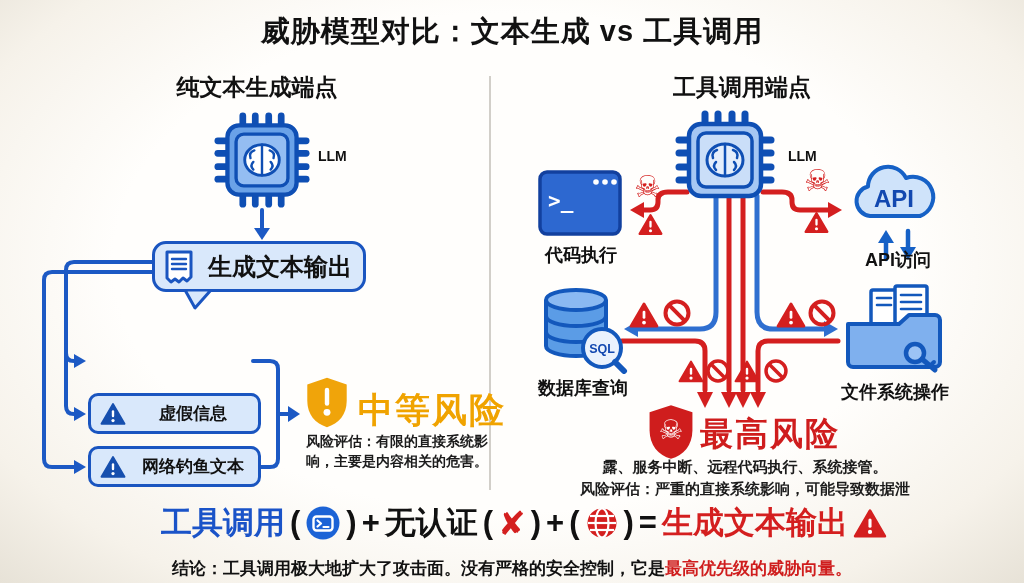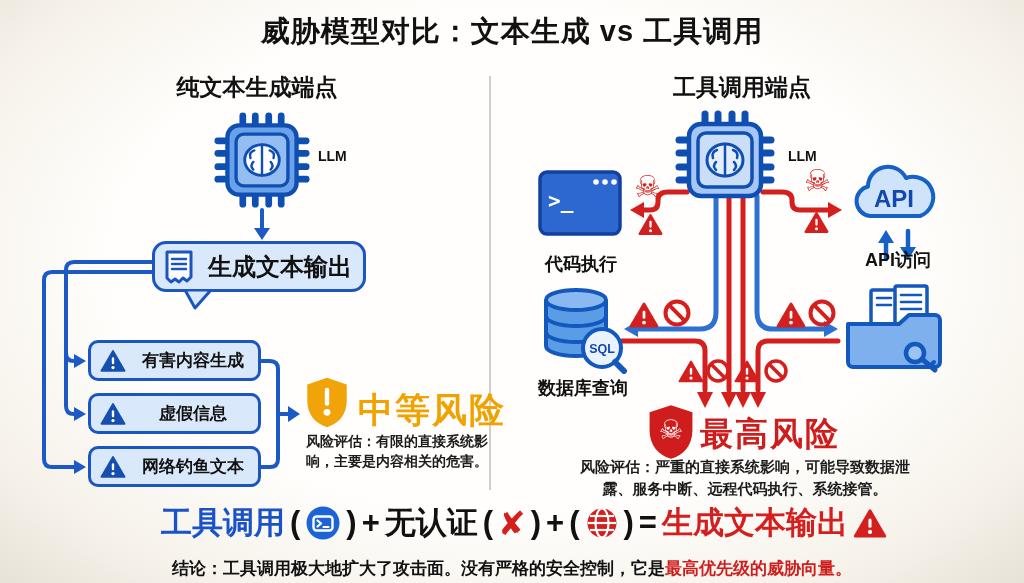"代码执行" div.abs { top: 252px -> 243px }
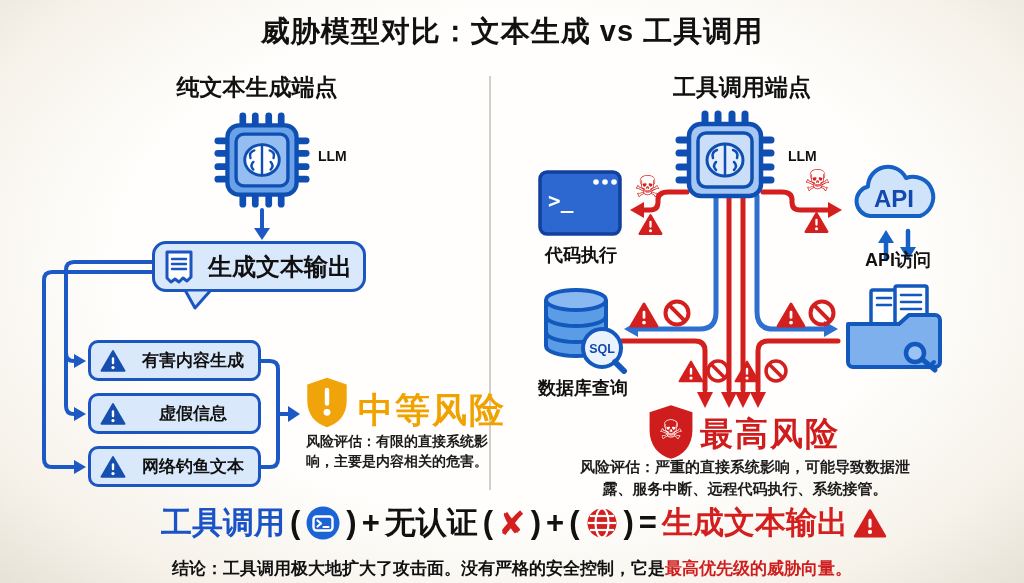"有害内容生成" div.abs { html: <div> <svg> <path></path> <rect></rect> <circle></circle> </svg> <span>有害内容生成</span> </div> -> none }
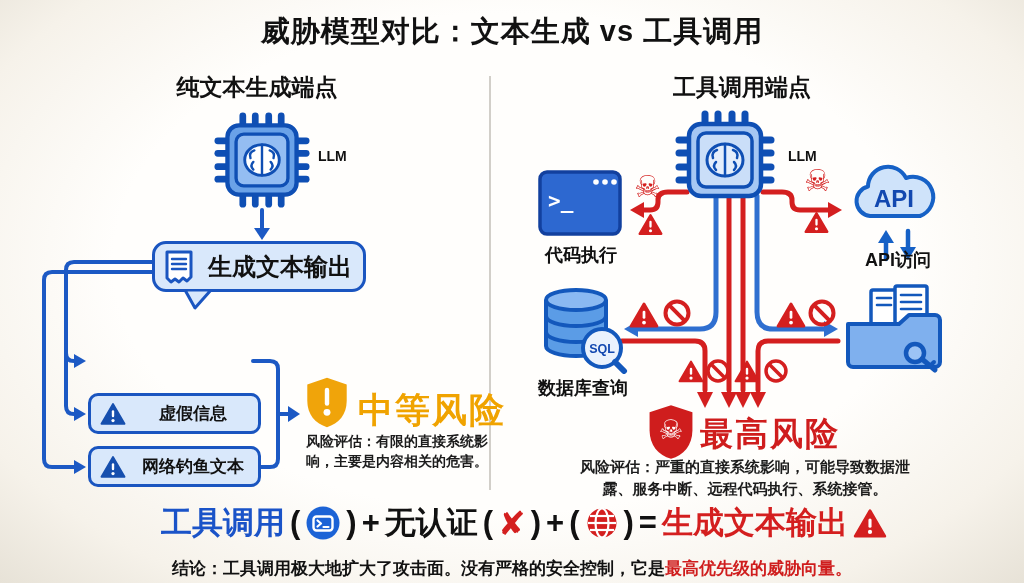"文件系统操作" div.abs { html: none -> <div>文件系统操作</div> }
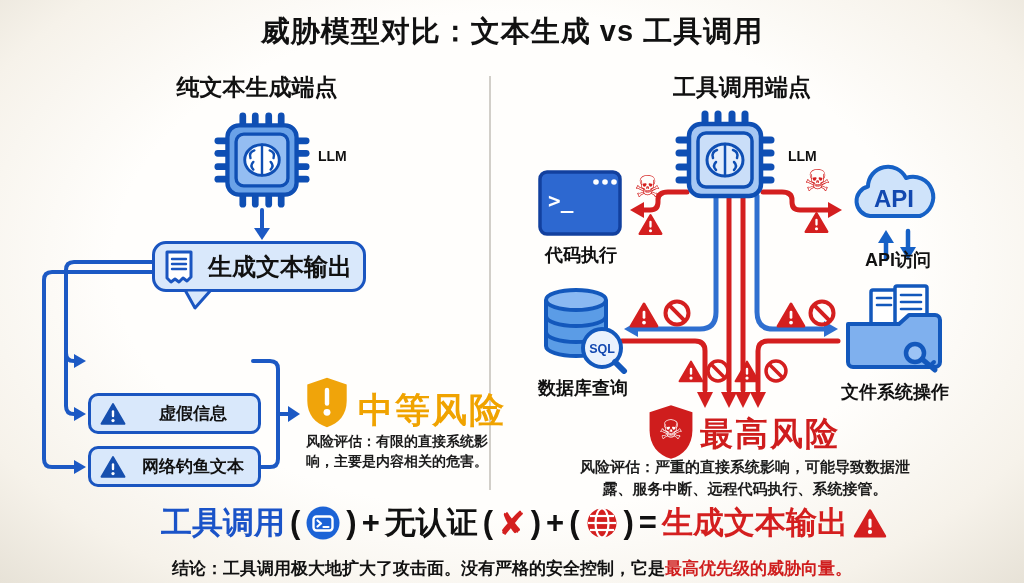"风险评估：严重的直接系统影响，可能导致数据泄" div { order: before "露、服务中断、远程代码执行、系统接管。" -> after "露、服务中断、远程代码执行、系统接管。" }
